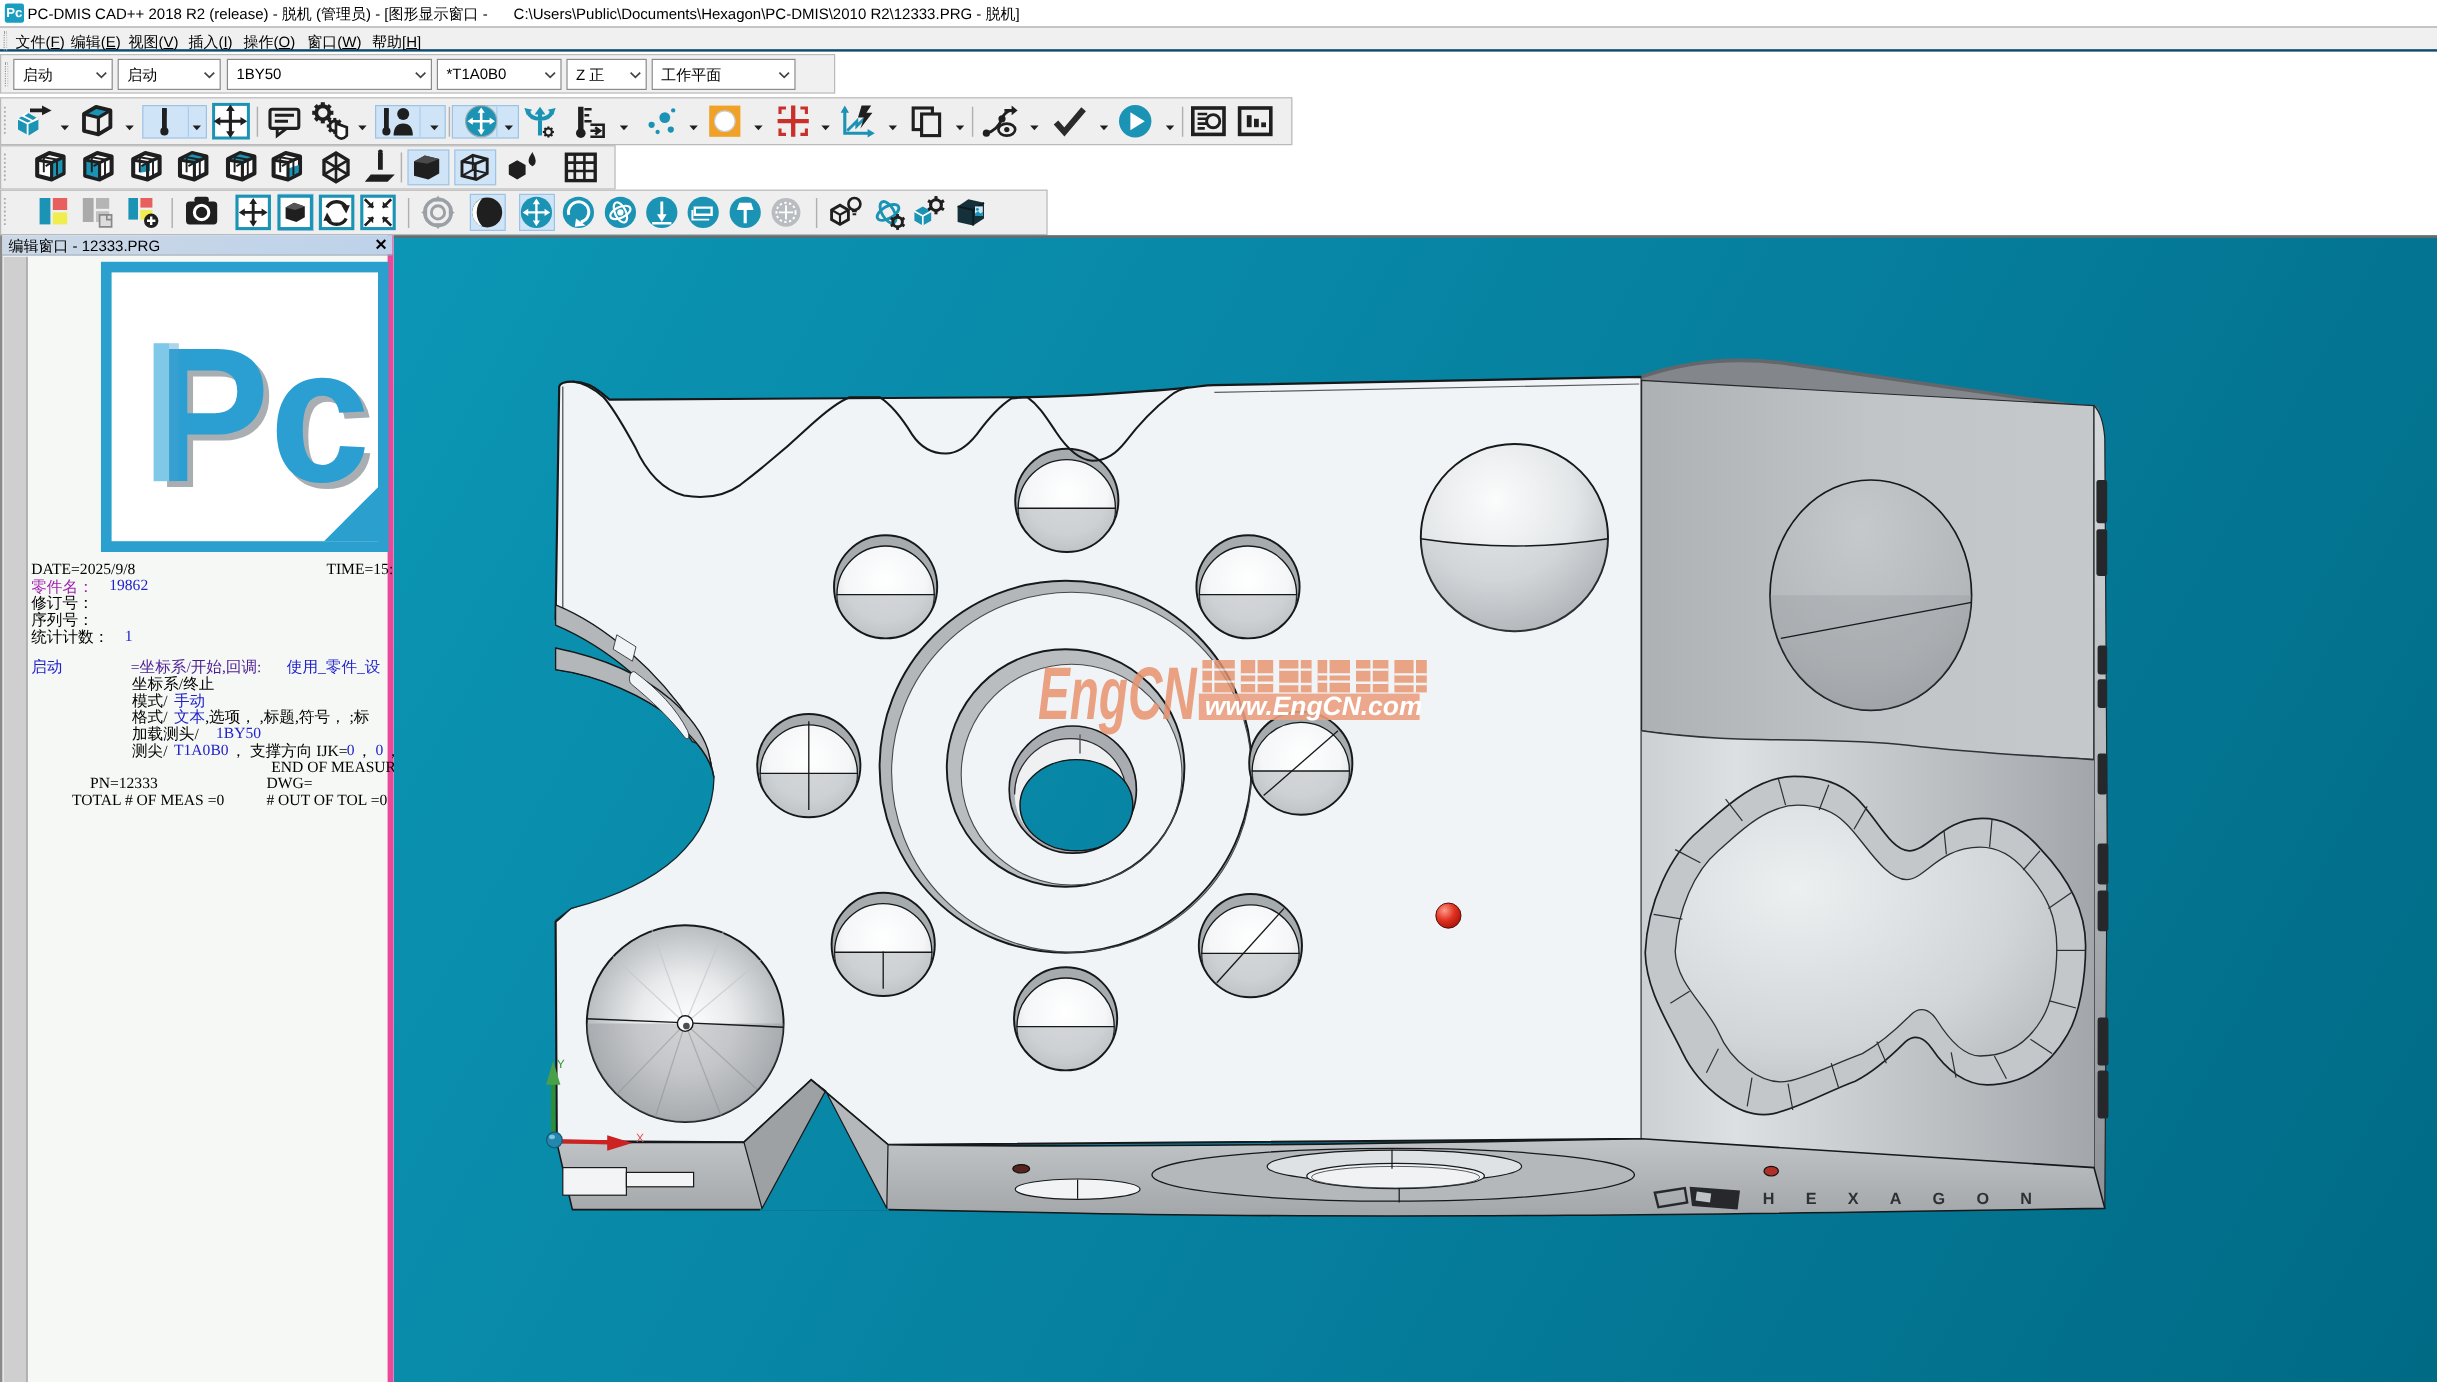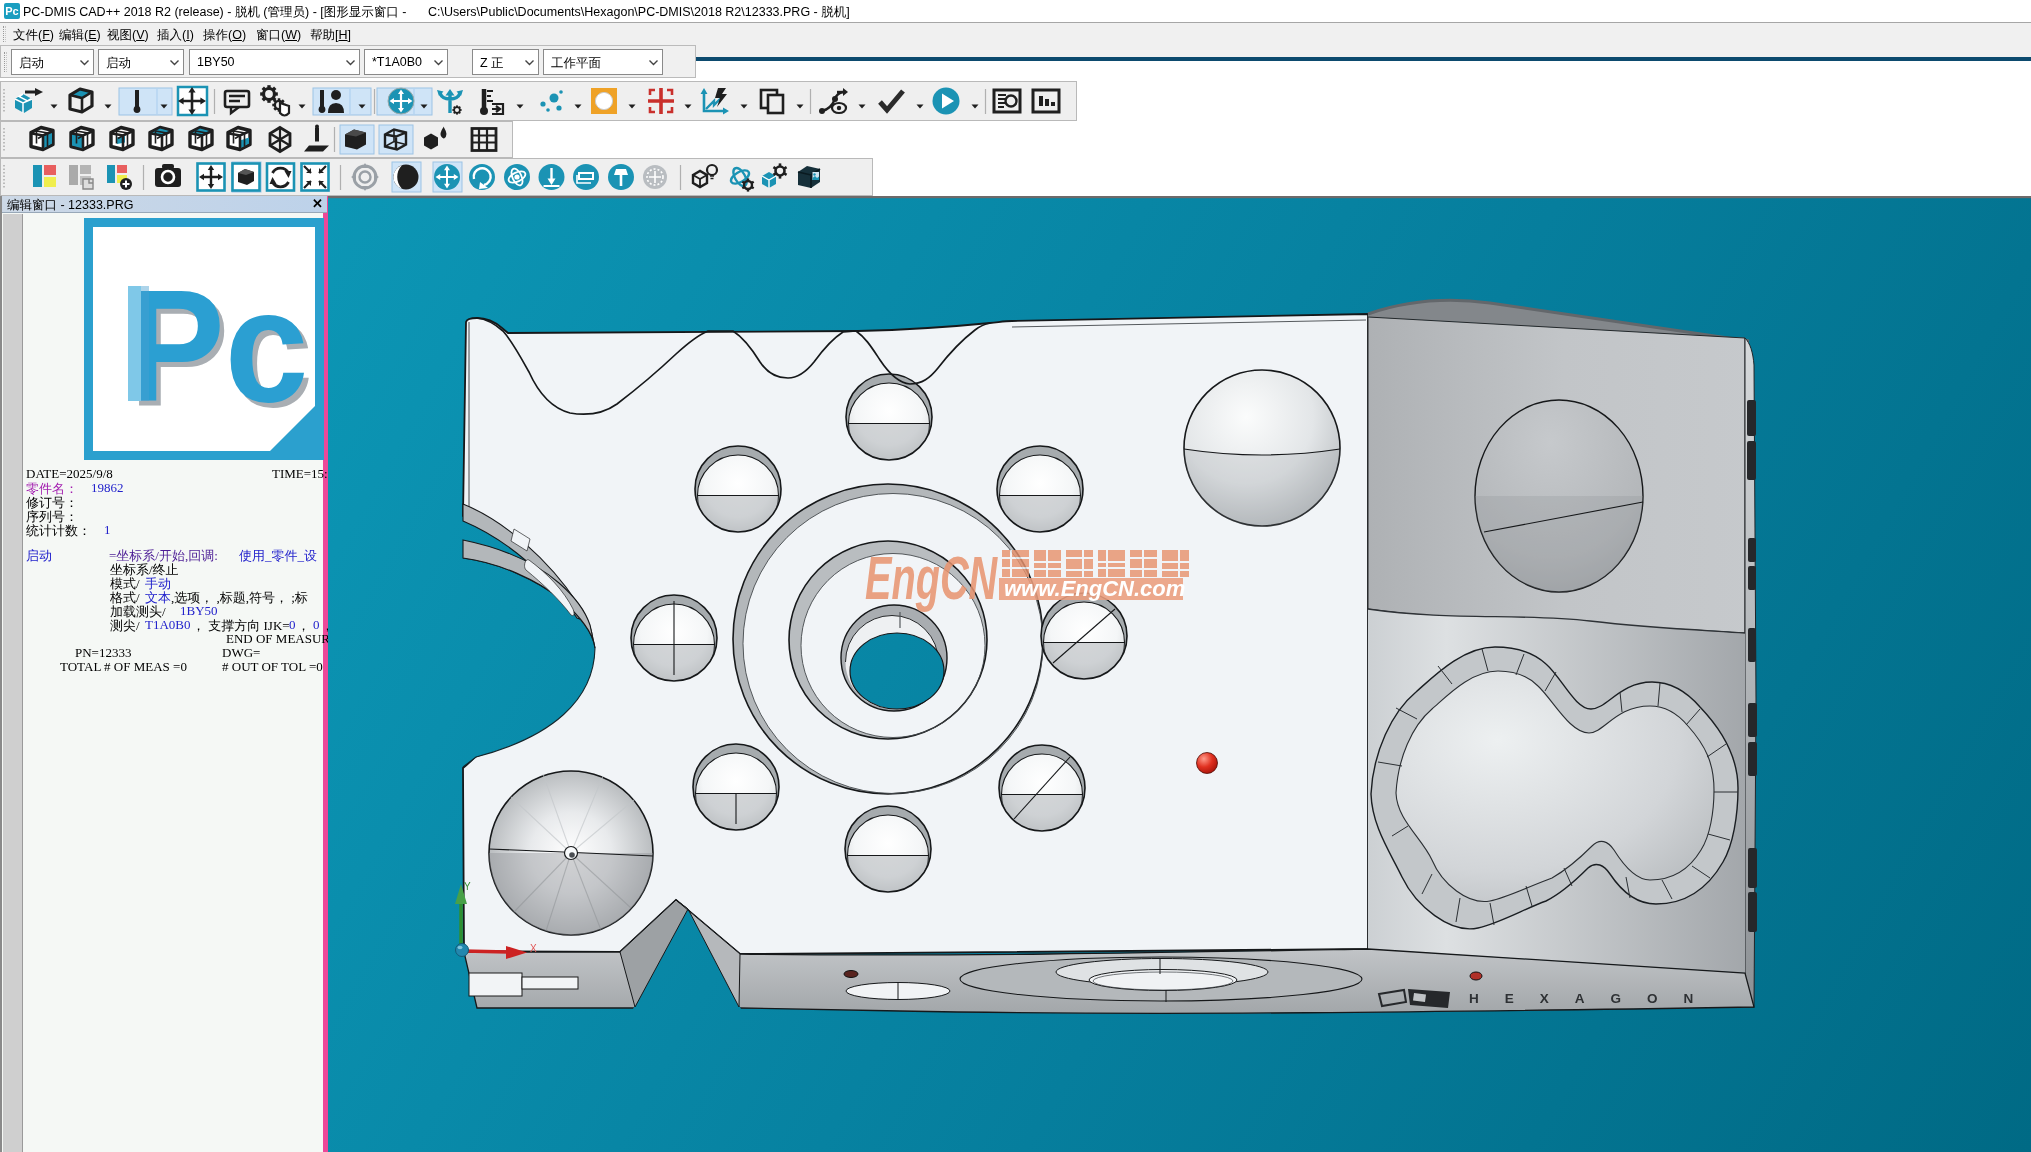"C:\Users\Public\Documents\Hexagon\PC-DMI" div.txt { text: 2018 -> 2010 }
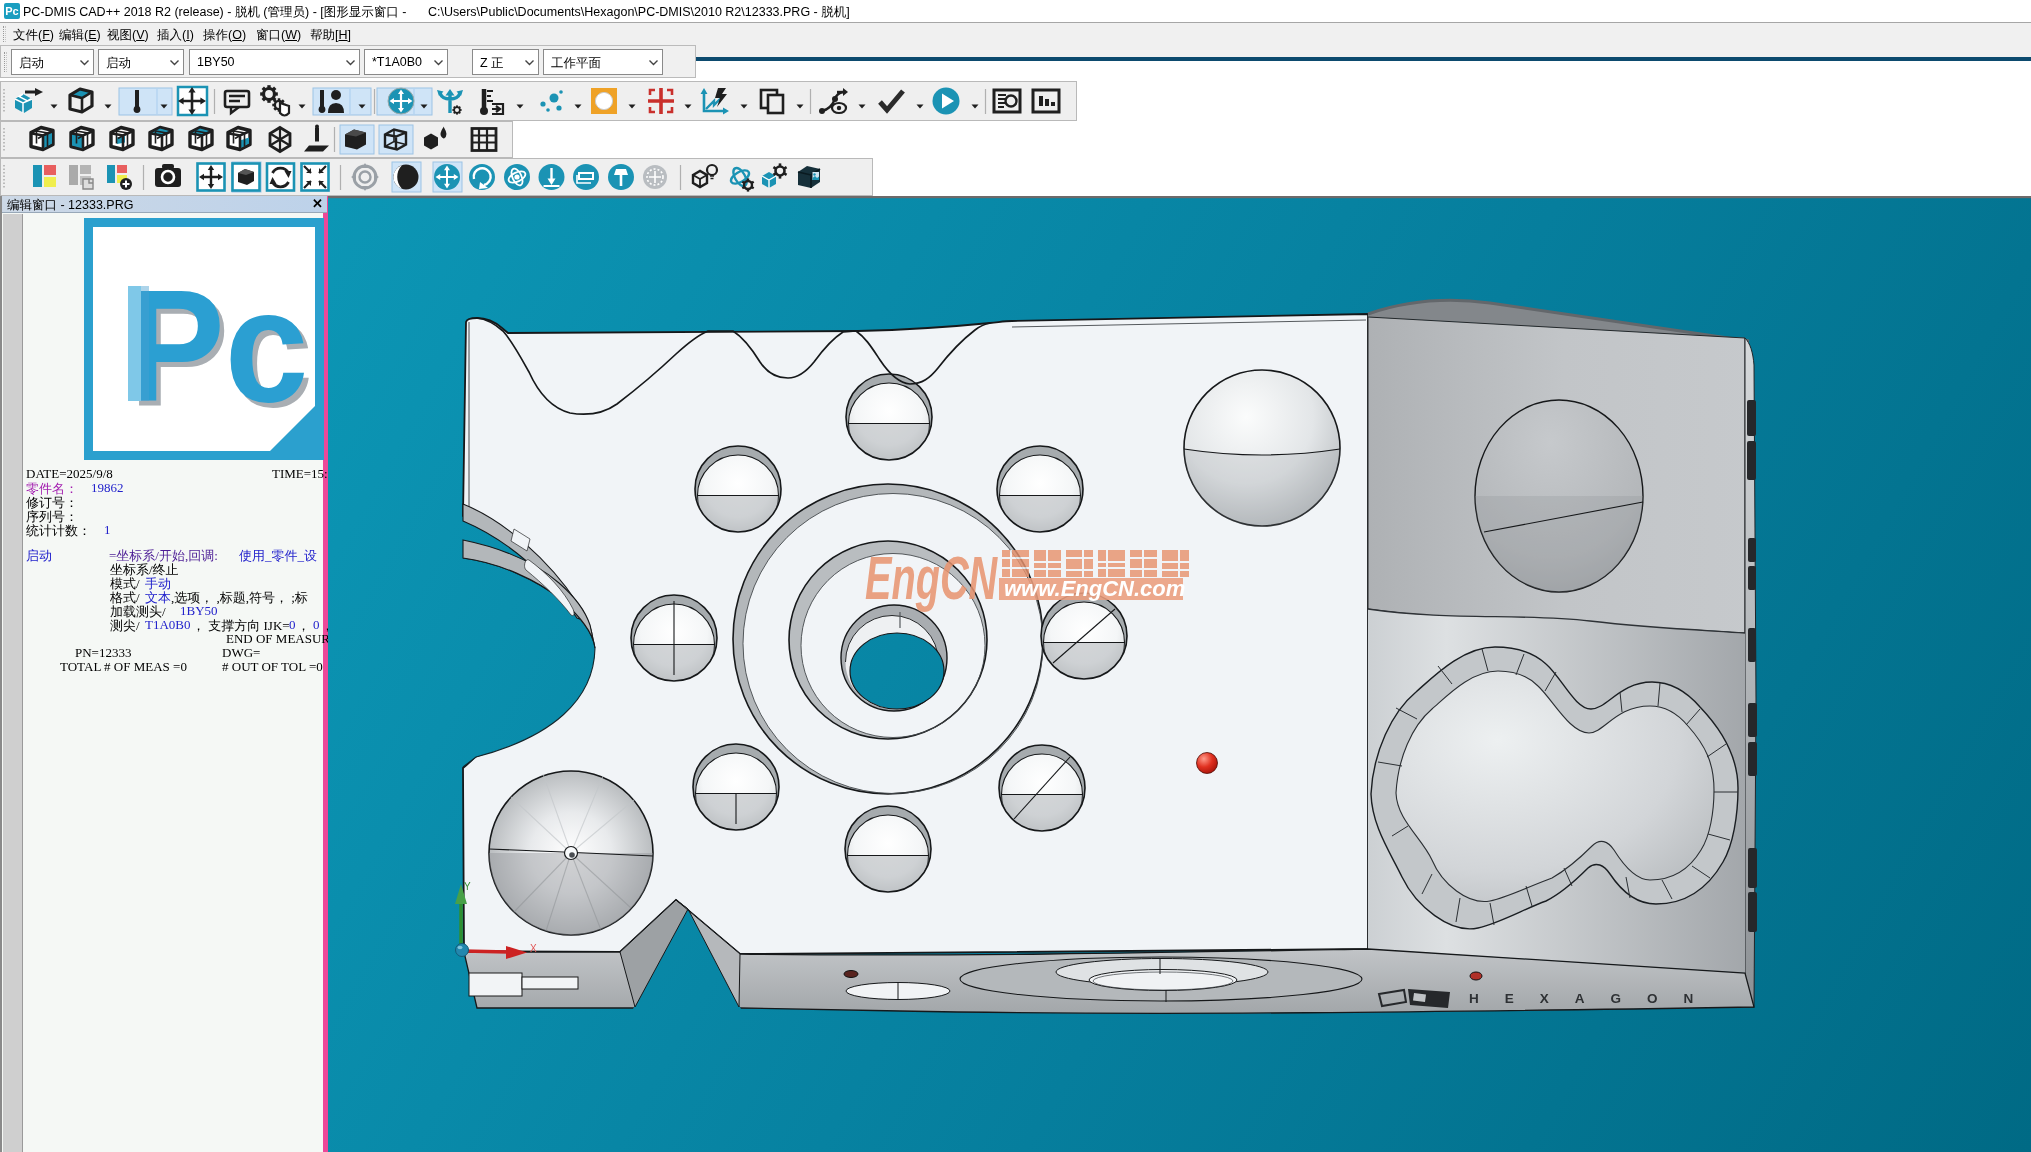"文件(F)" #menubar { border-bottom: 4px solid #0c4a6e -> 2px solid #0c4a6e; height: 39px -> 21px }
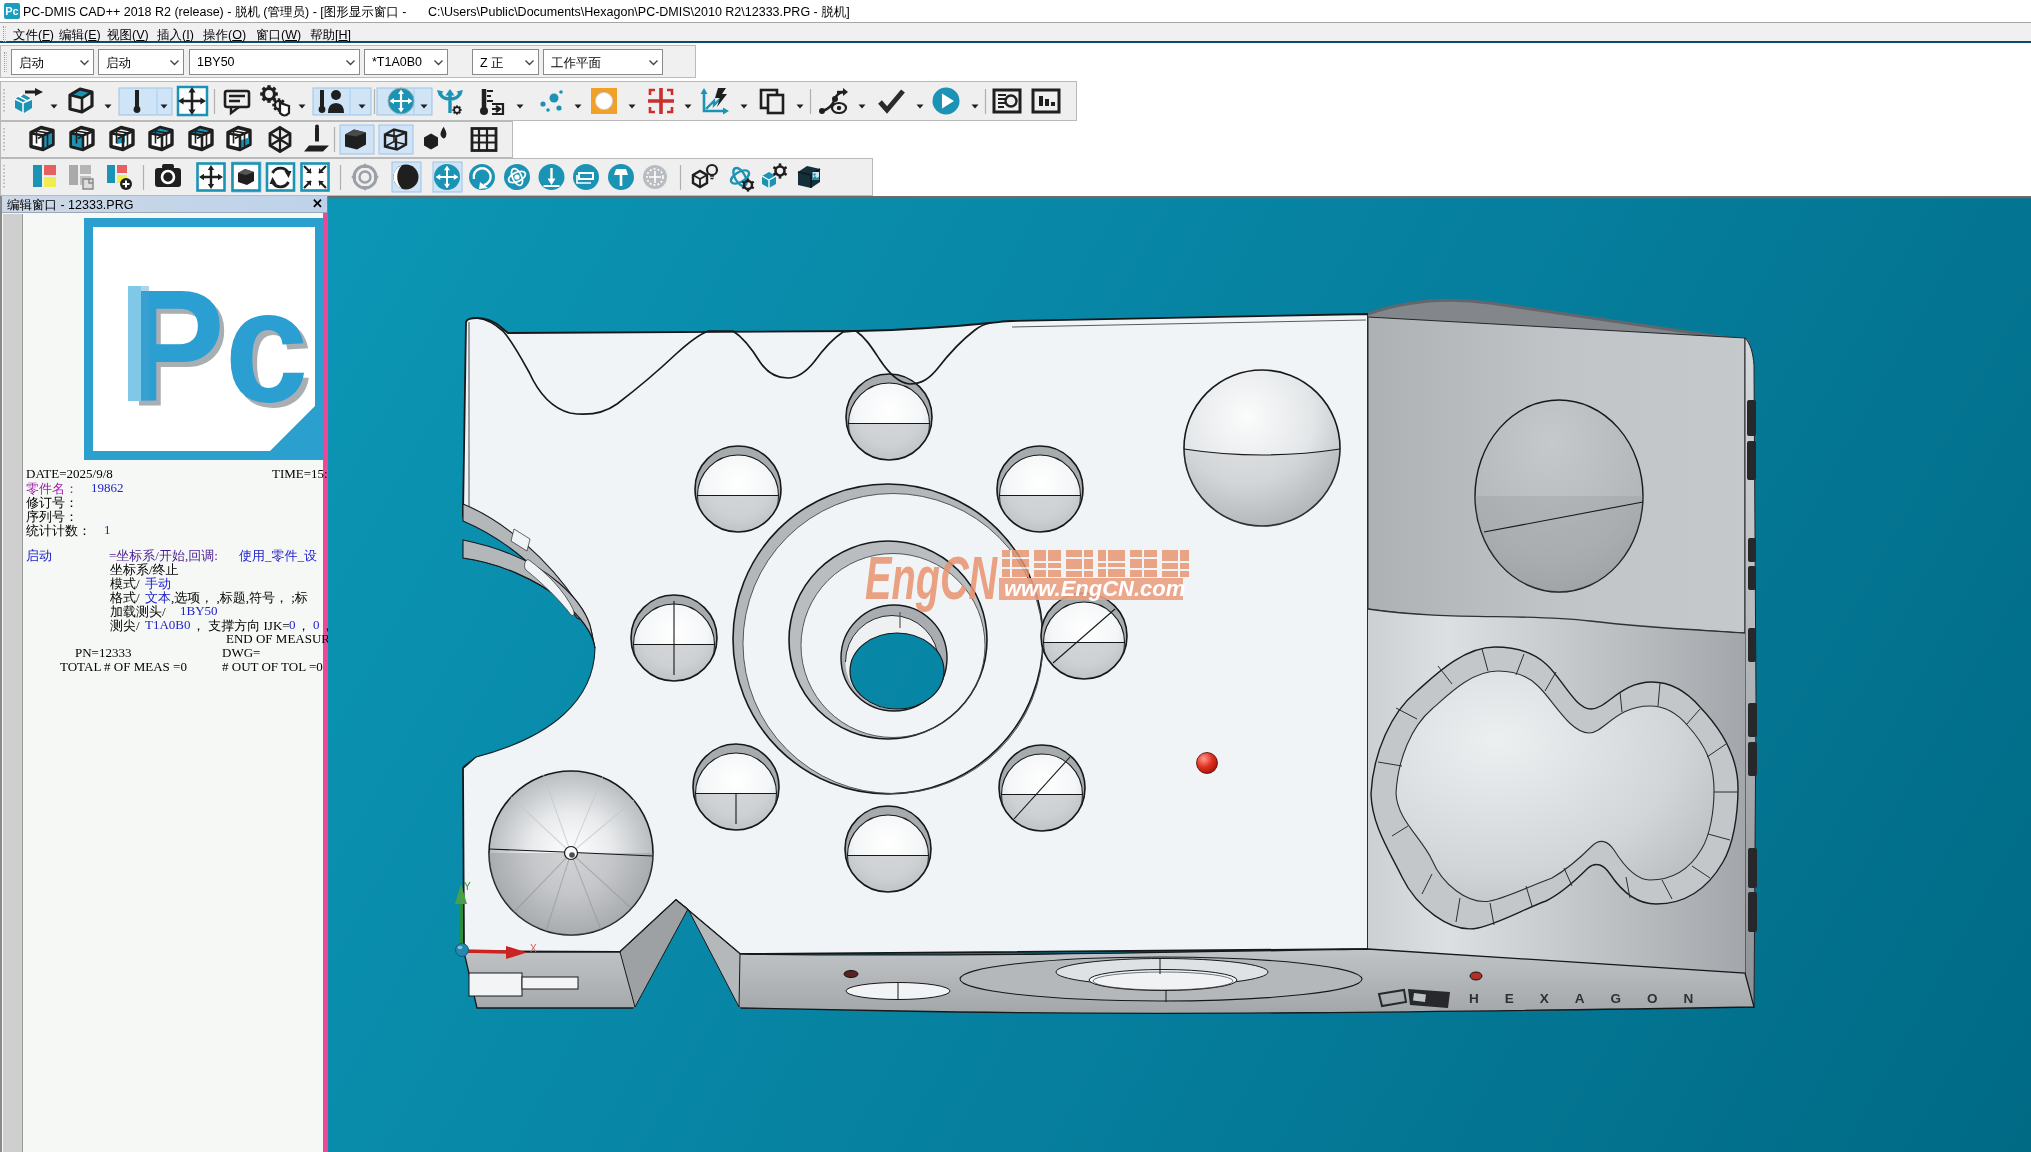"*T1A0B0" div.combo { width: 84px -> 104px }
